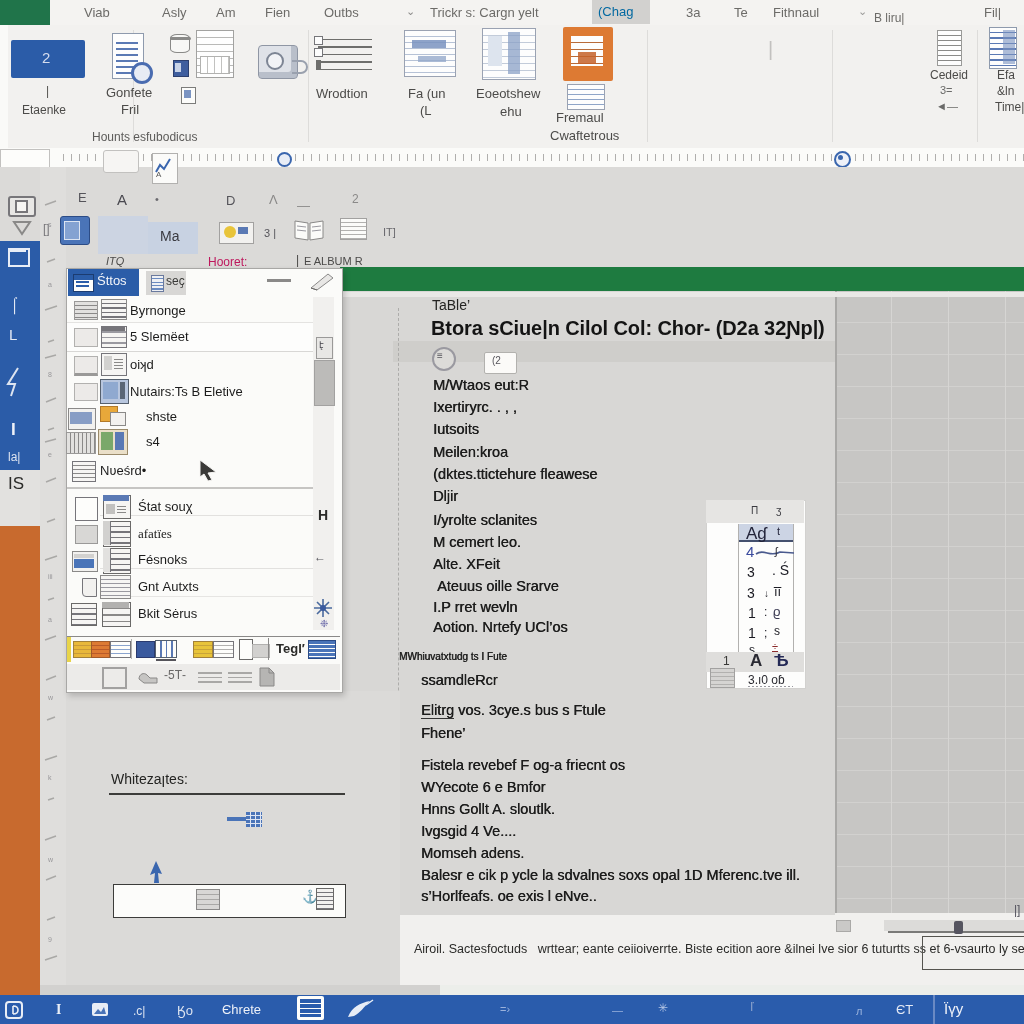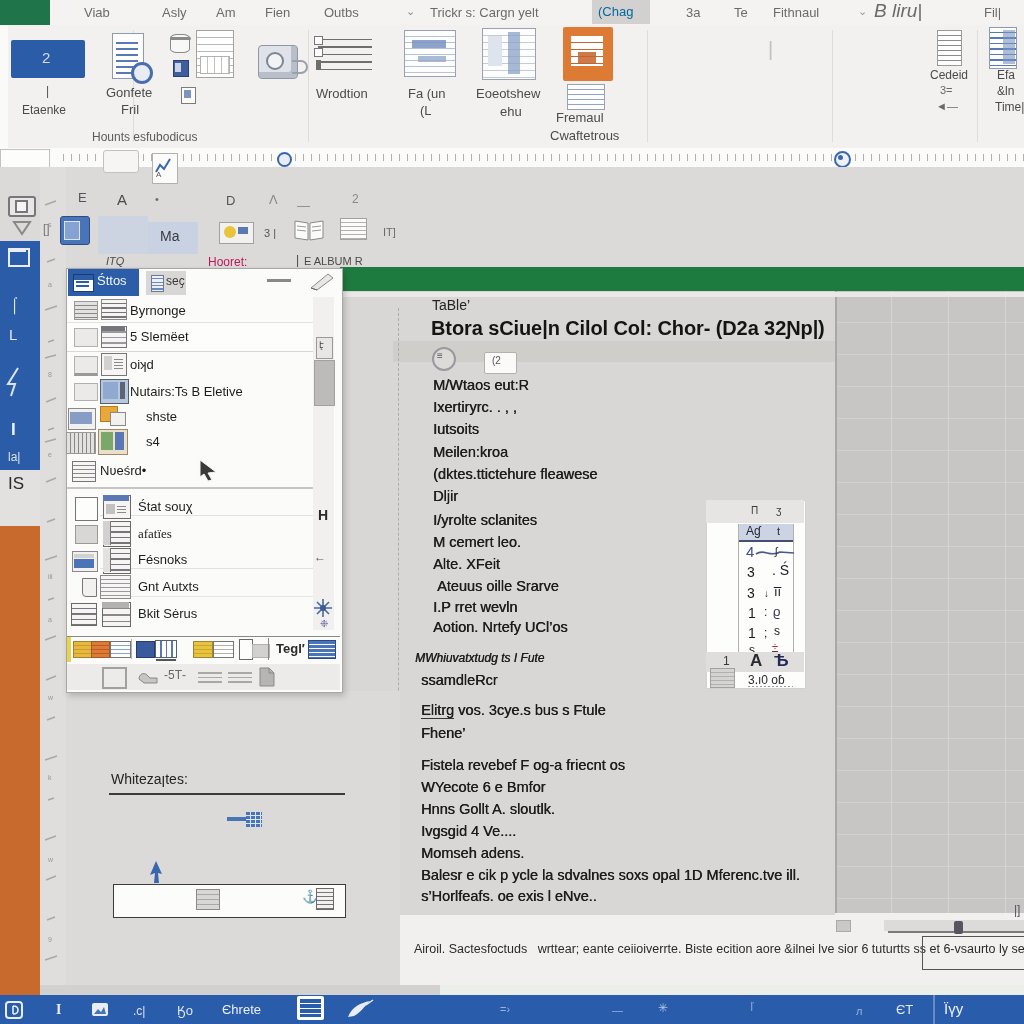"B liru|" div.txt { font-size: 19px -> 12px; font-style: italic -> none; top: 0 -> 11px }
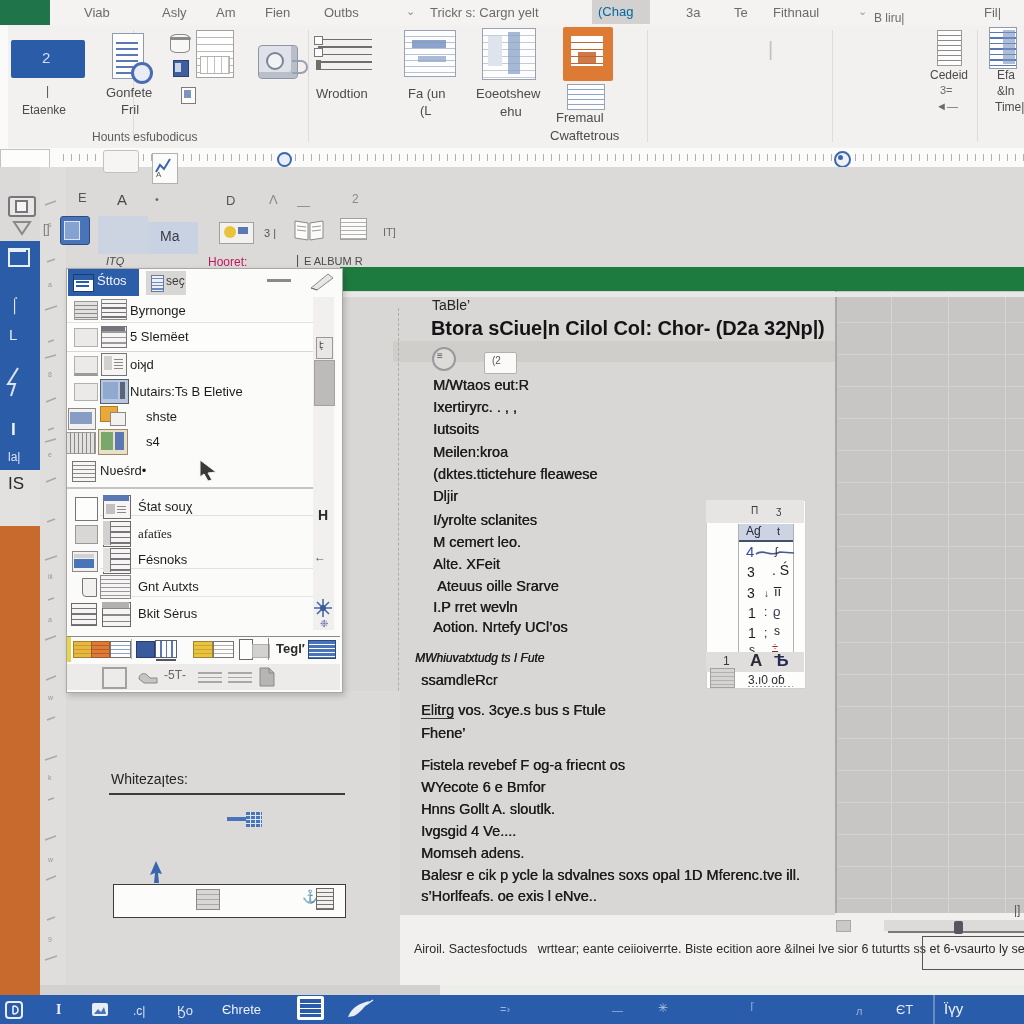"Aɠ" div.txt { font-size: 12px -> 17px }
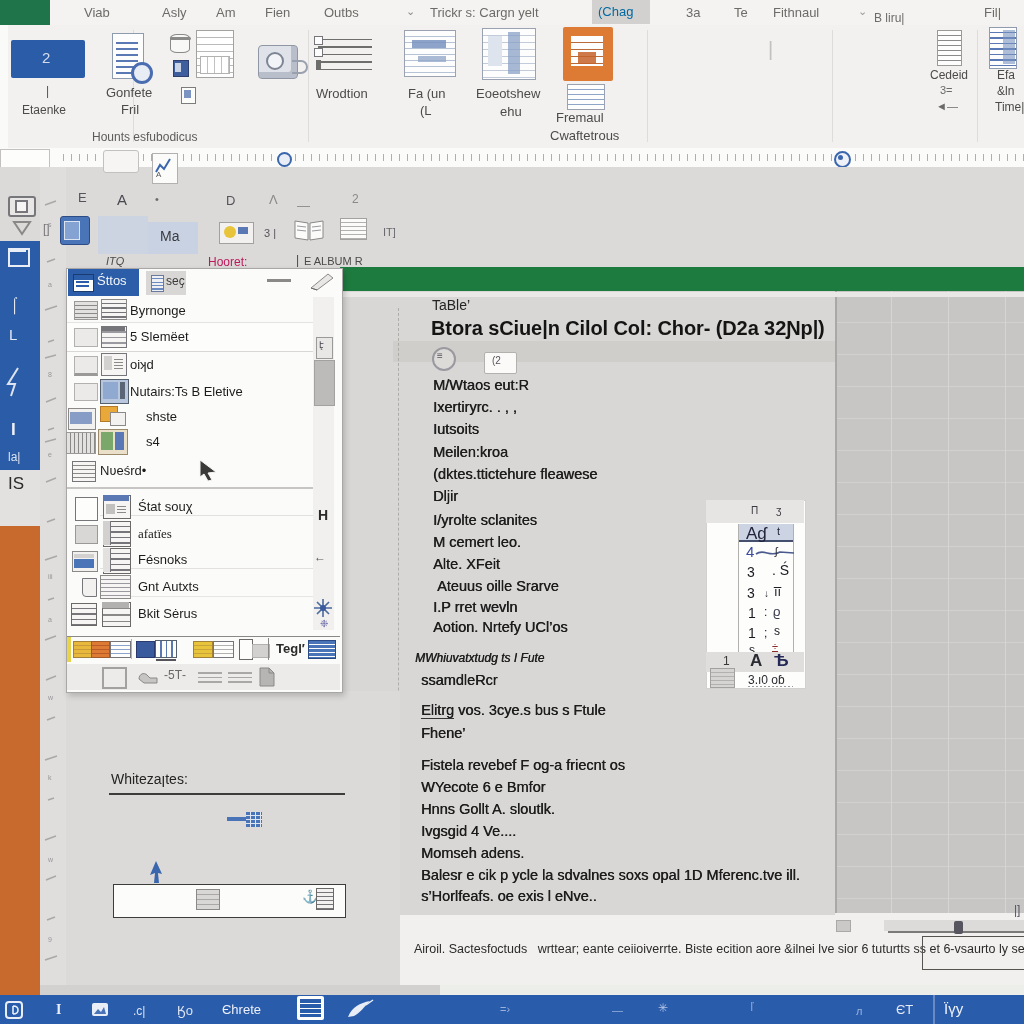"MWhiuvatxtudɡ ts I Fute" div.txt { font-size: 12px -> 10px; font-style: italic -> none; left: 415px -> 399px }
